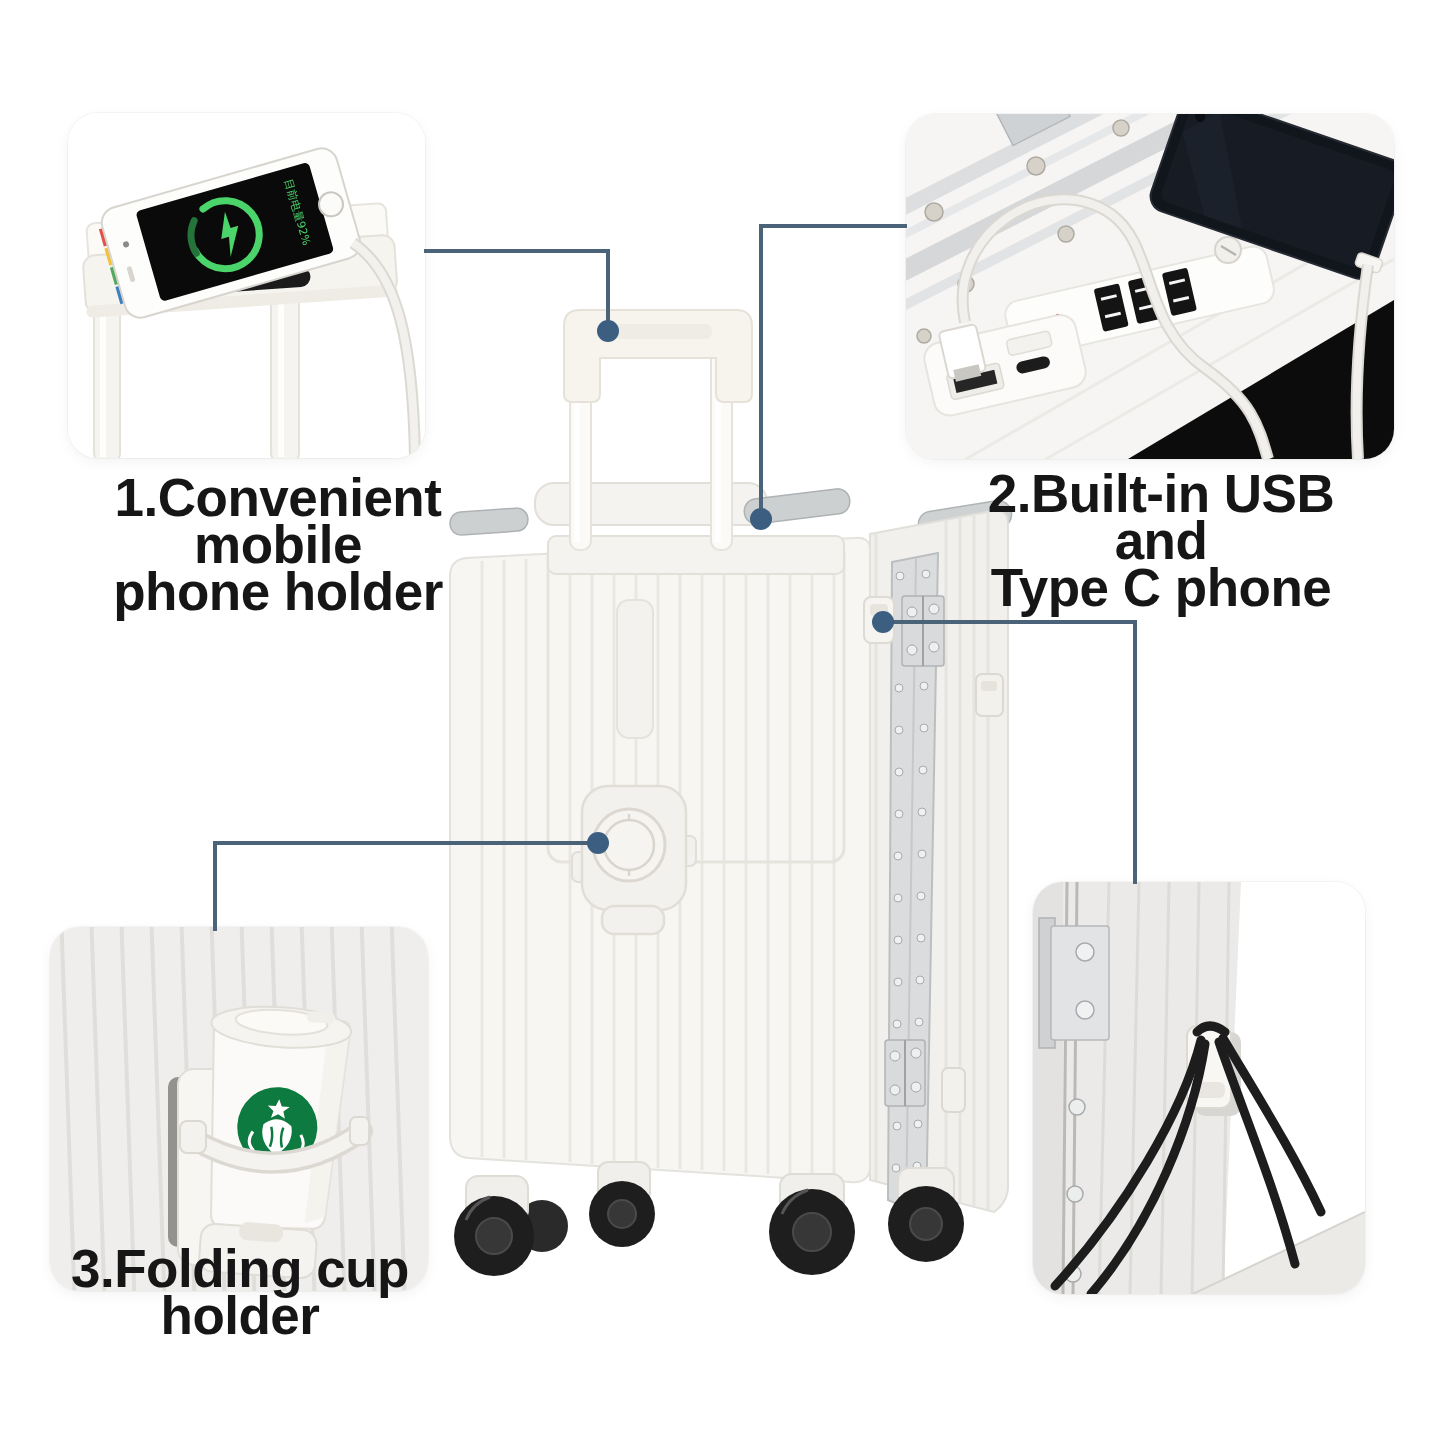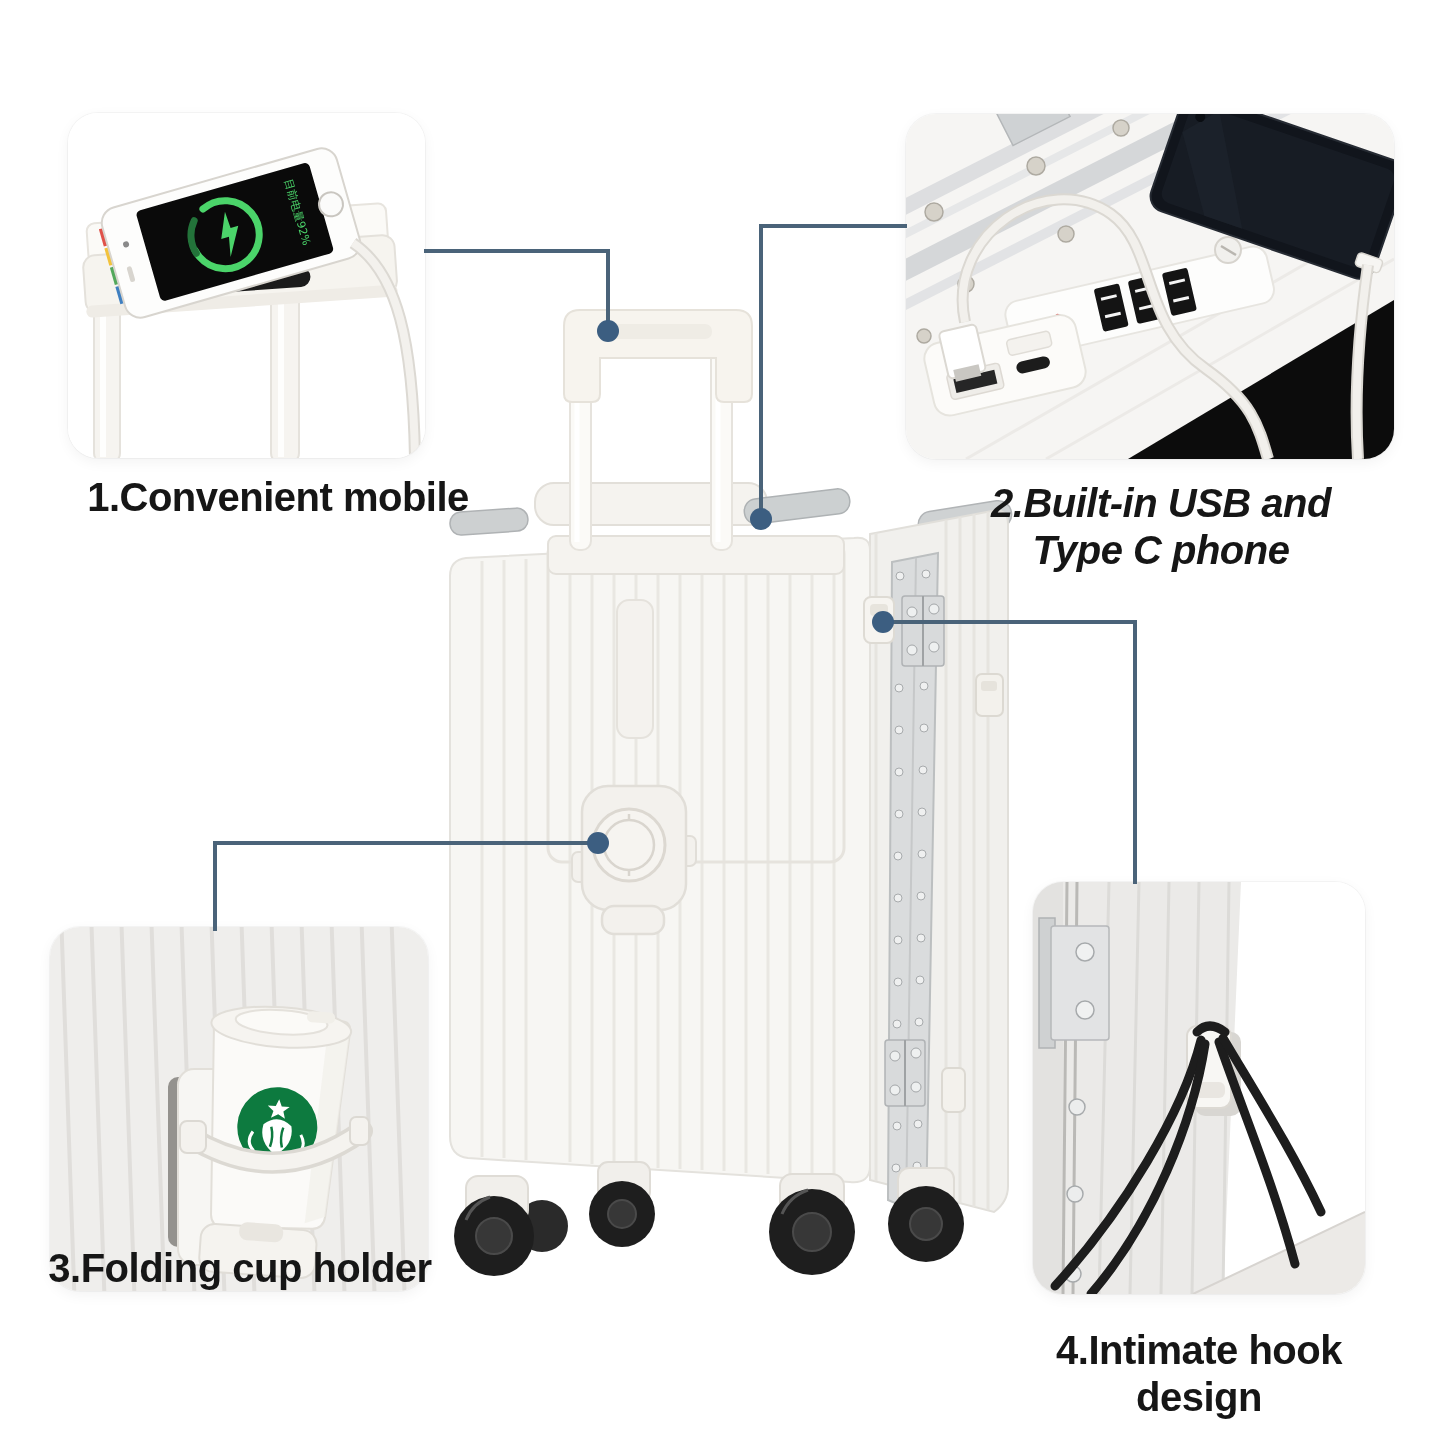"1.Convenient mobile" .label { font-size: 40px -> 53px }
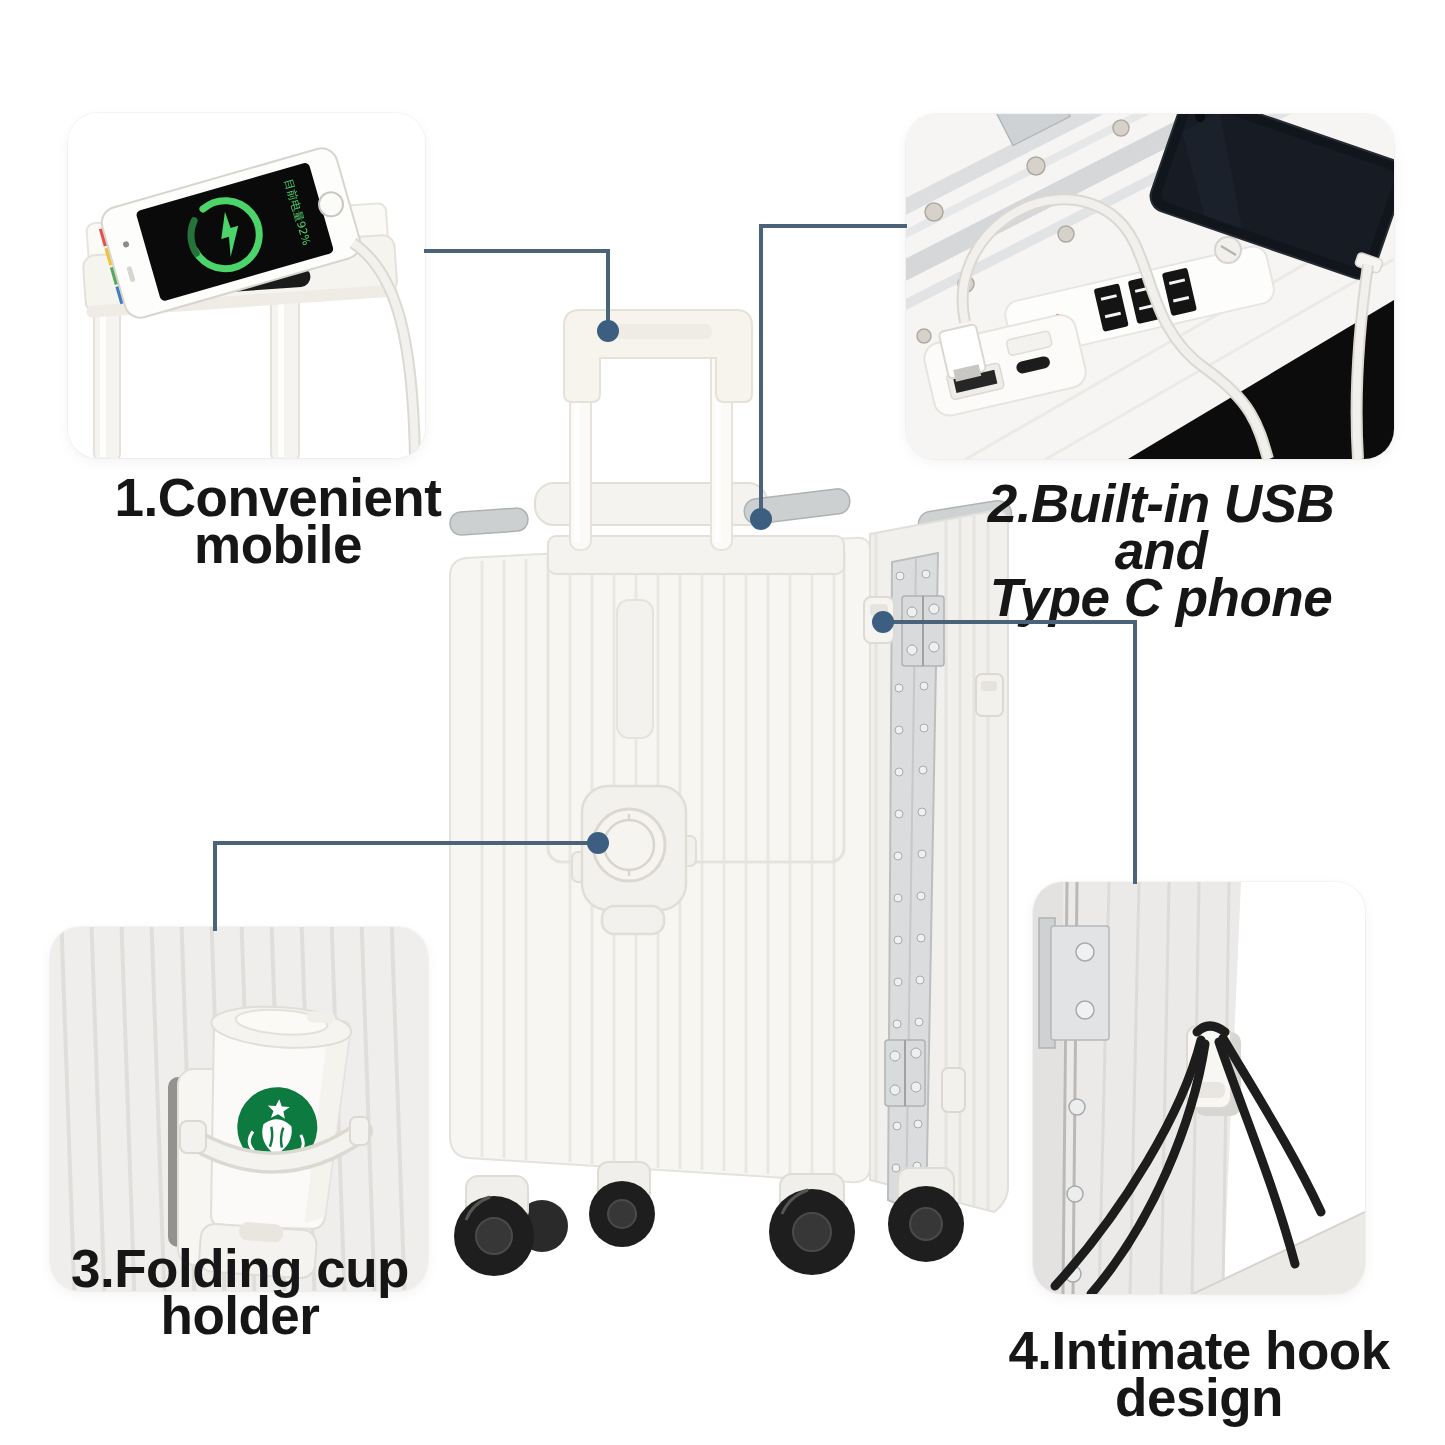"2.Built-in USB and" div.label { font-style: italic -> none; top: 480px -> 470px }
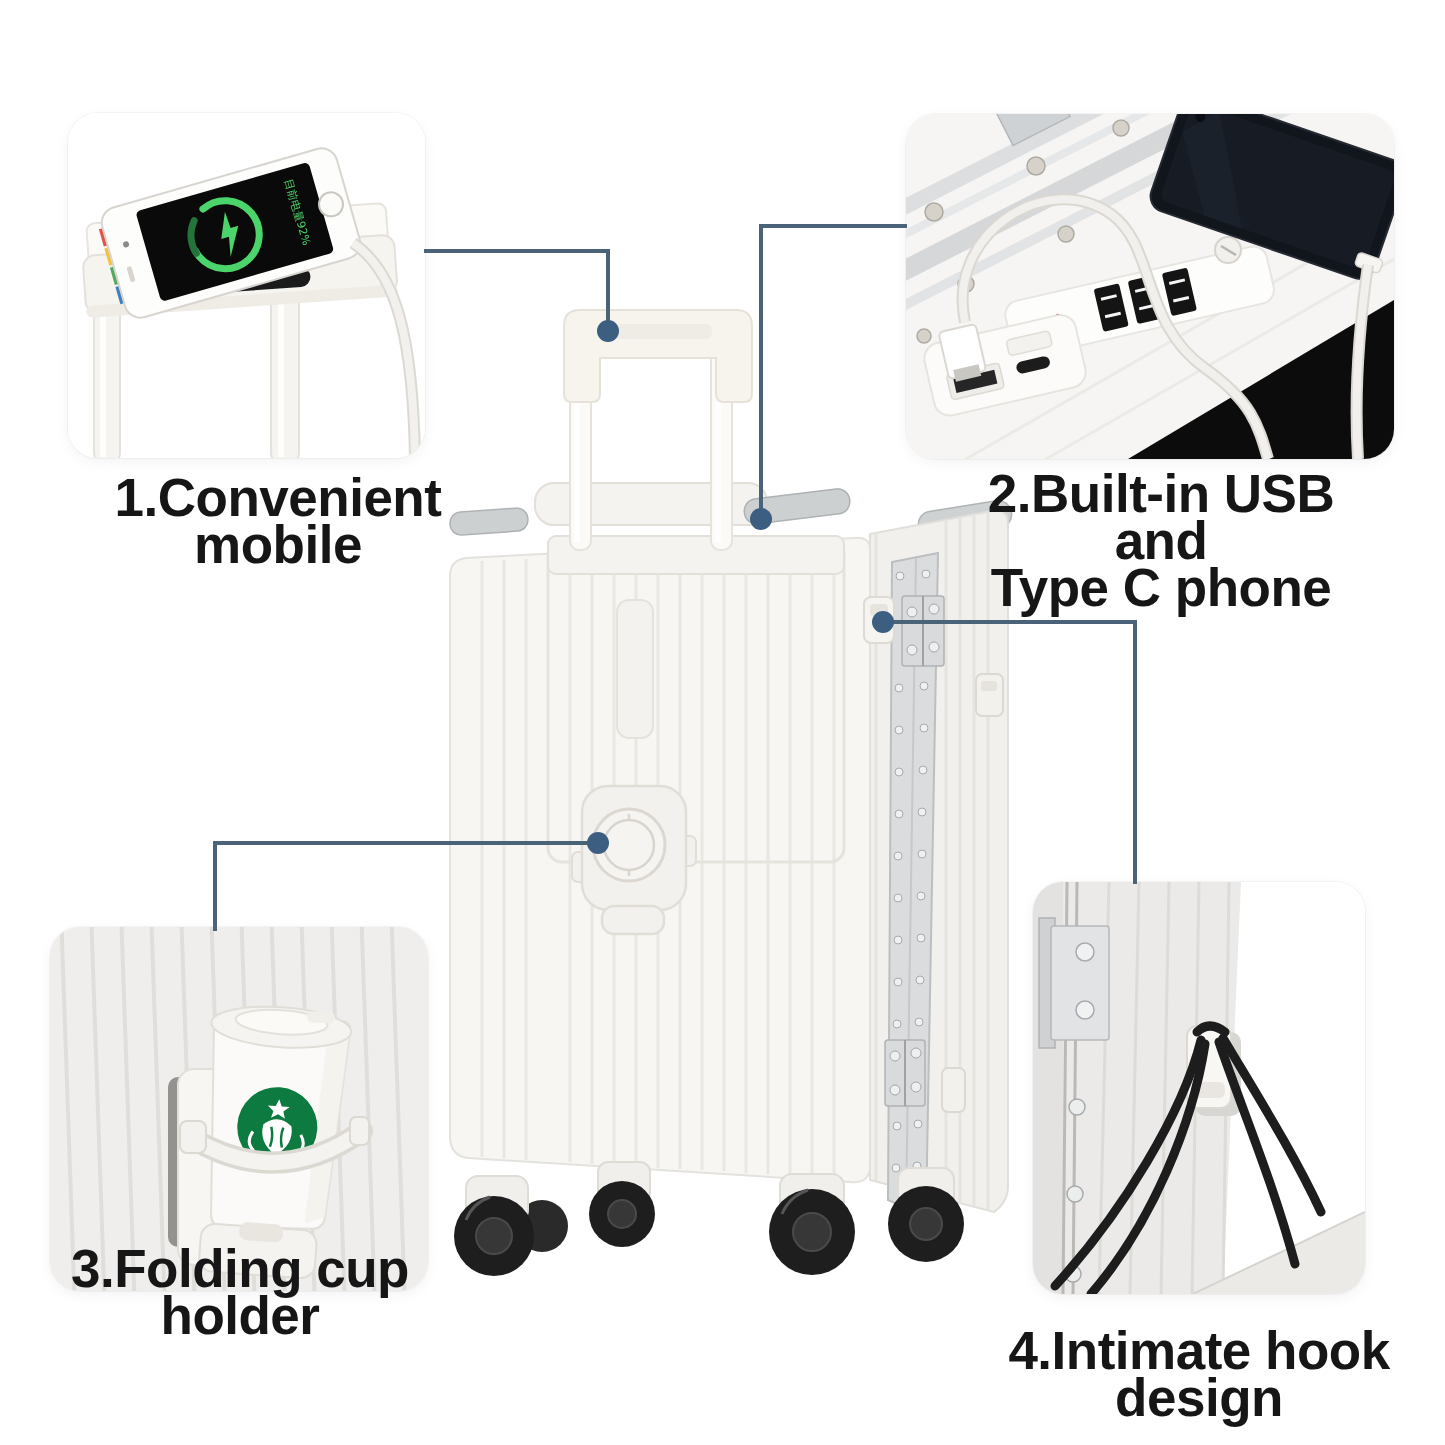"phone holder" span { html: none -> <span>phone holder</span> }
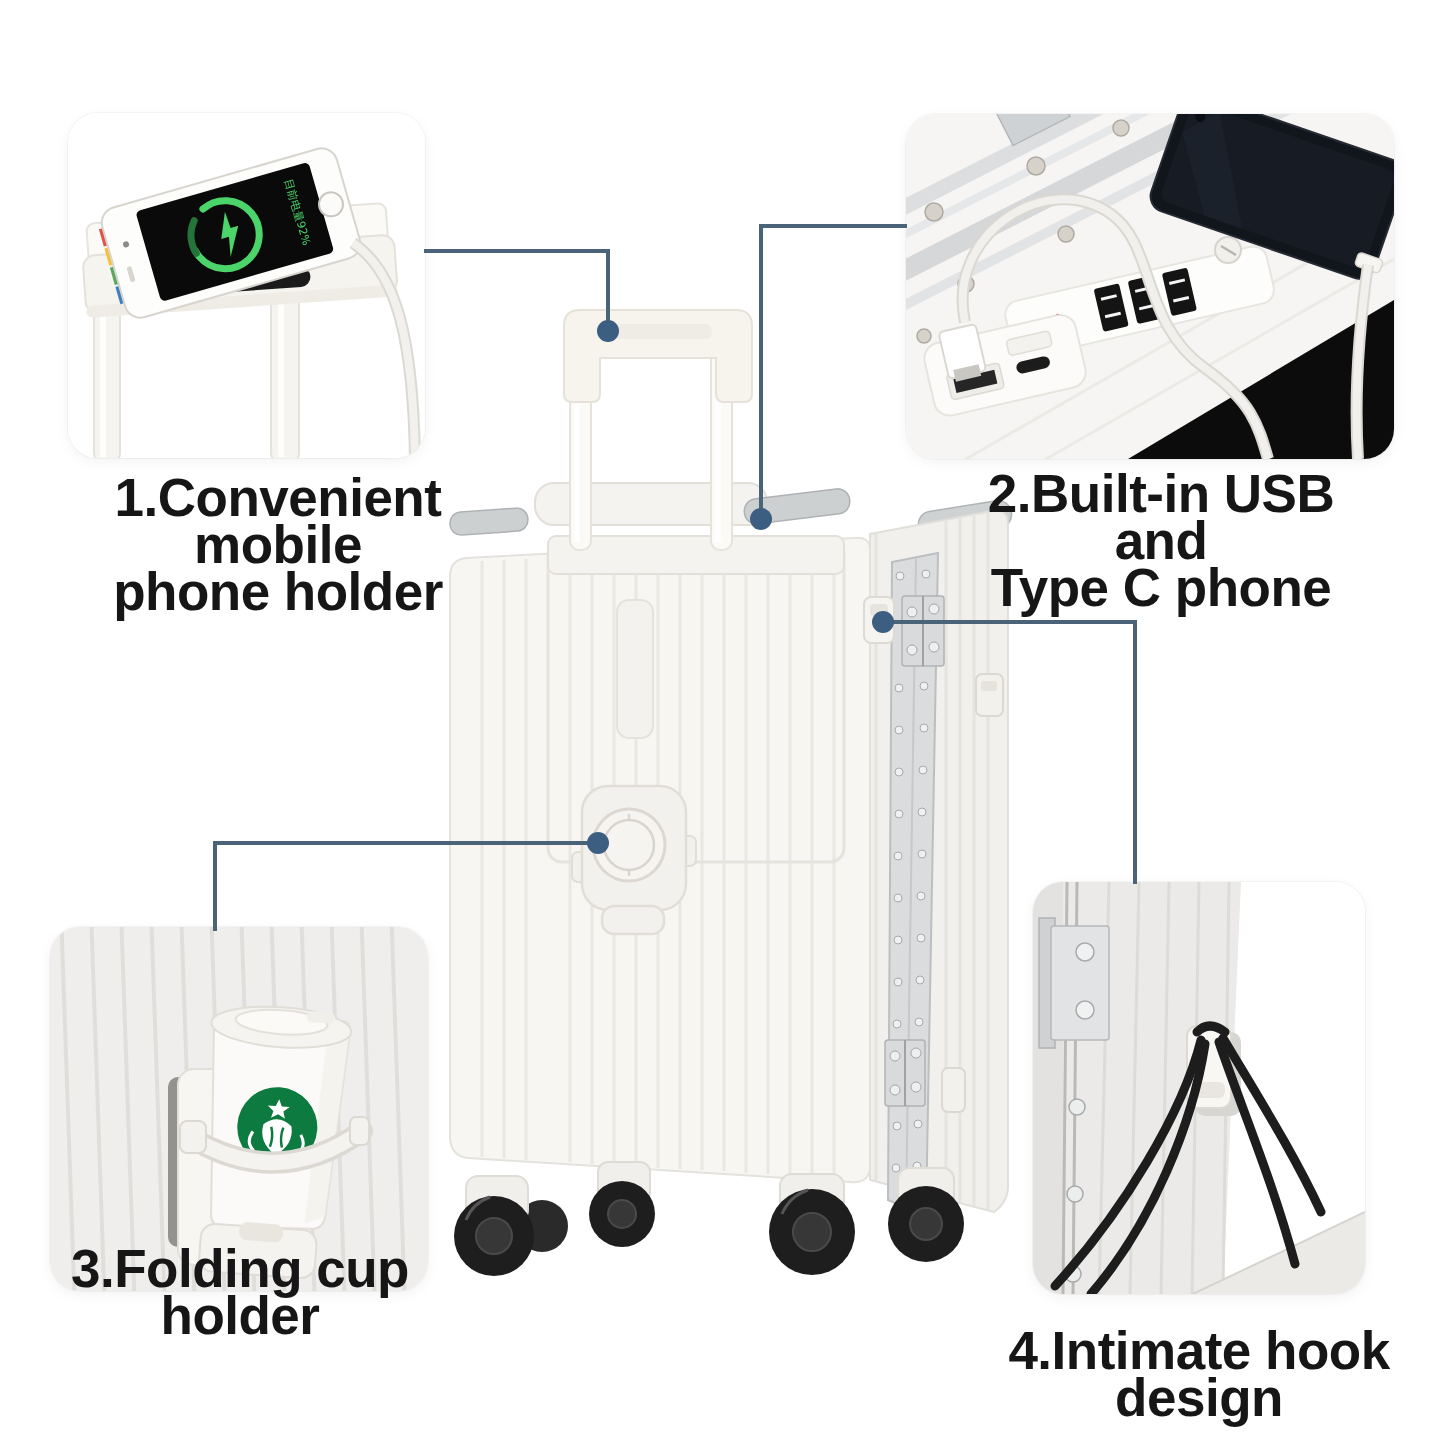"4.Intimate hook design" div.label { html: <div> <span>4.Intimate hook design</span> </div> -> none }
